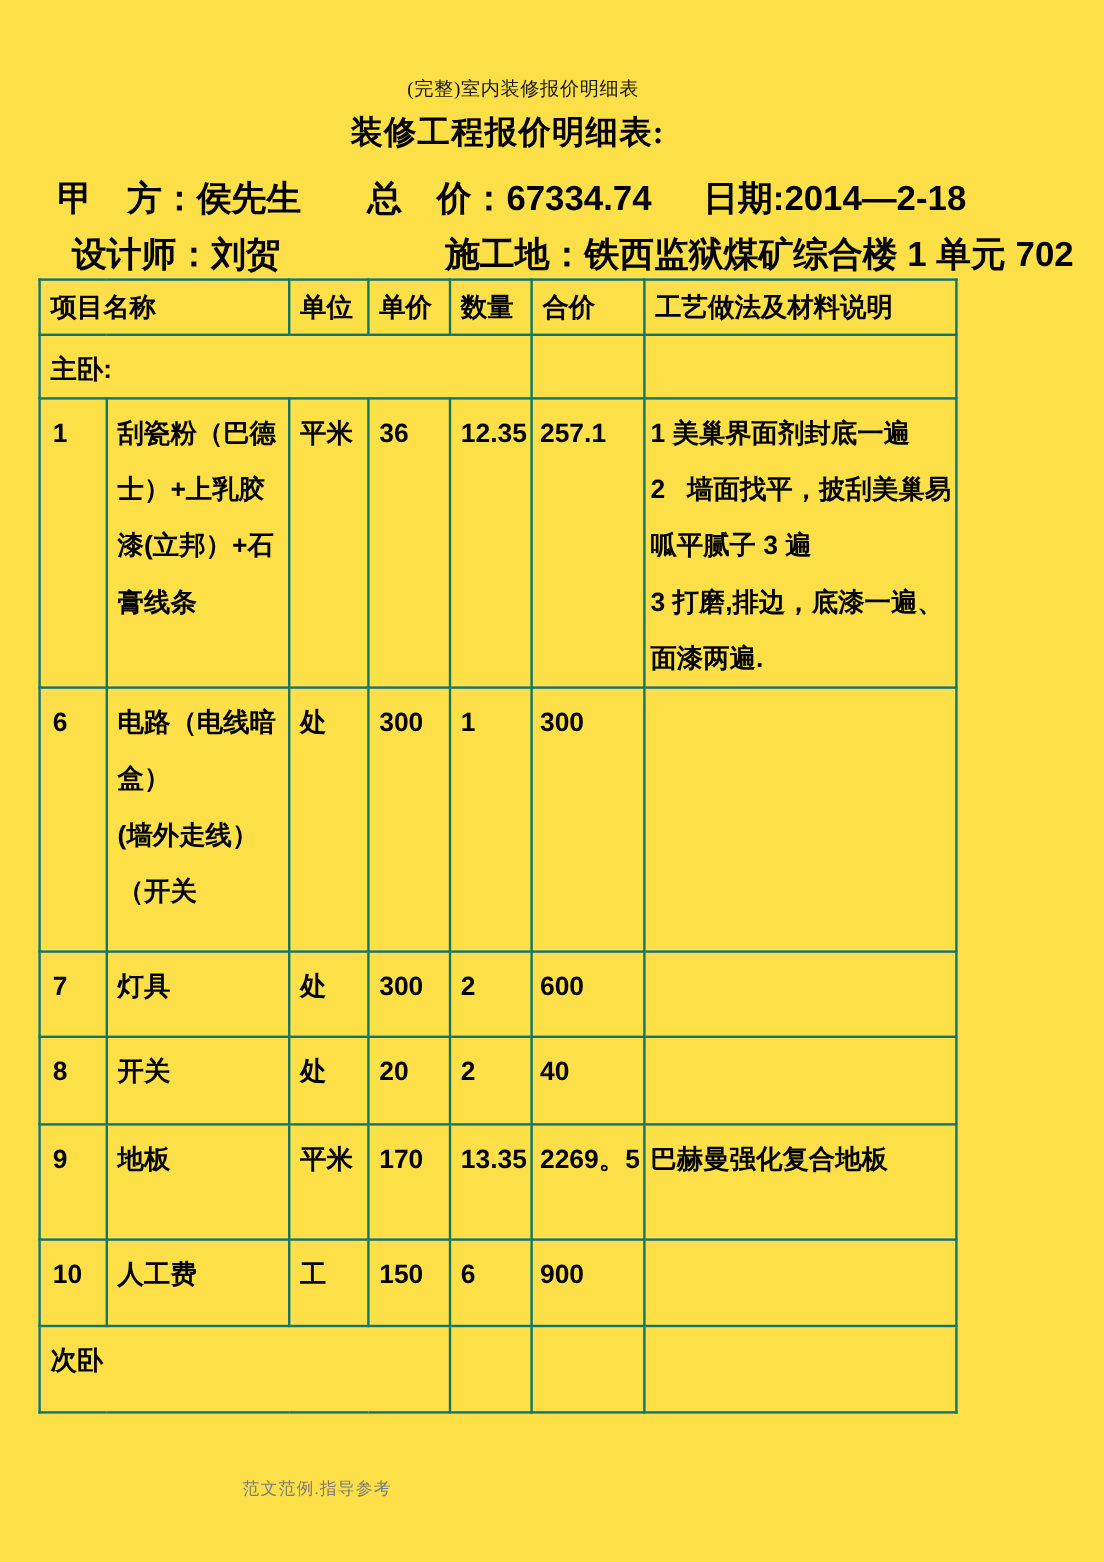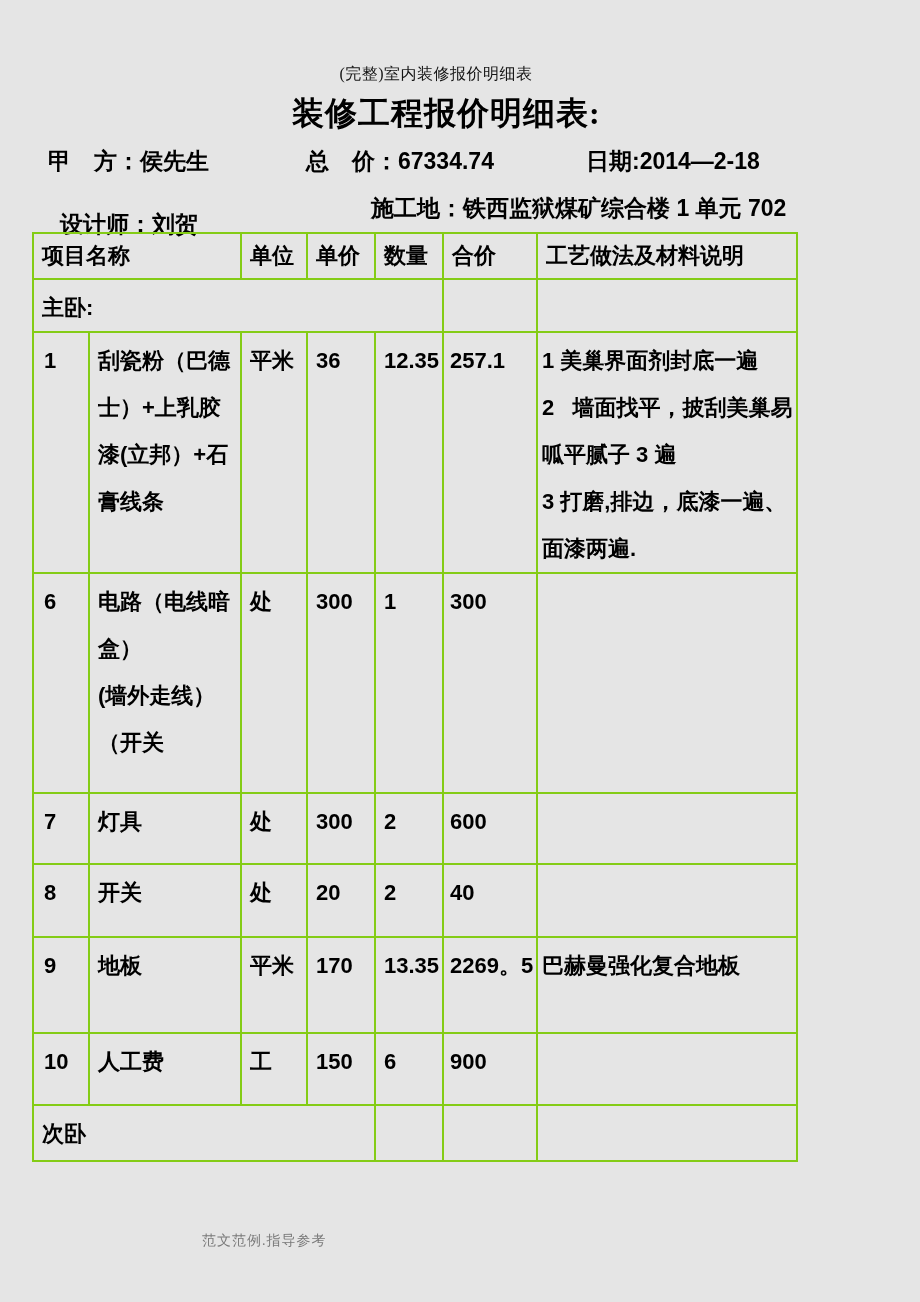"(完整)室内装修报价明细表" .page { background: #e5e5e5 -> #fde047 }
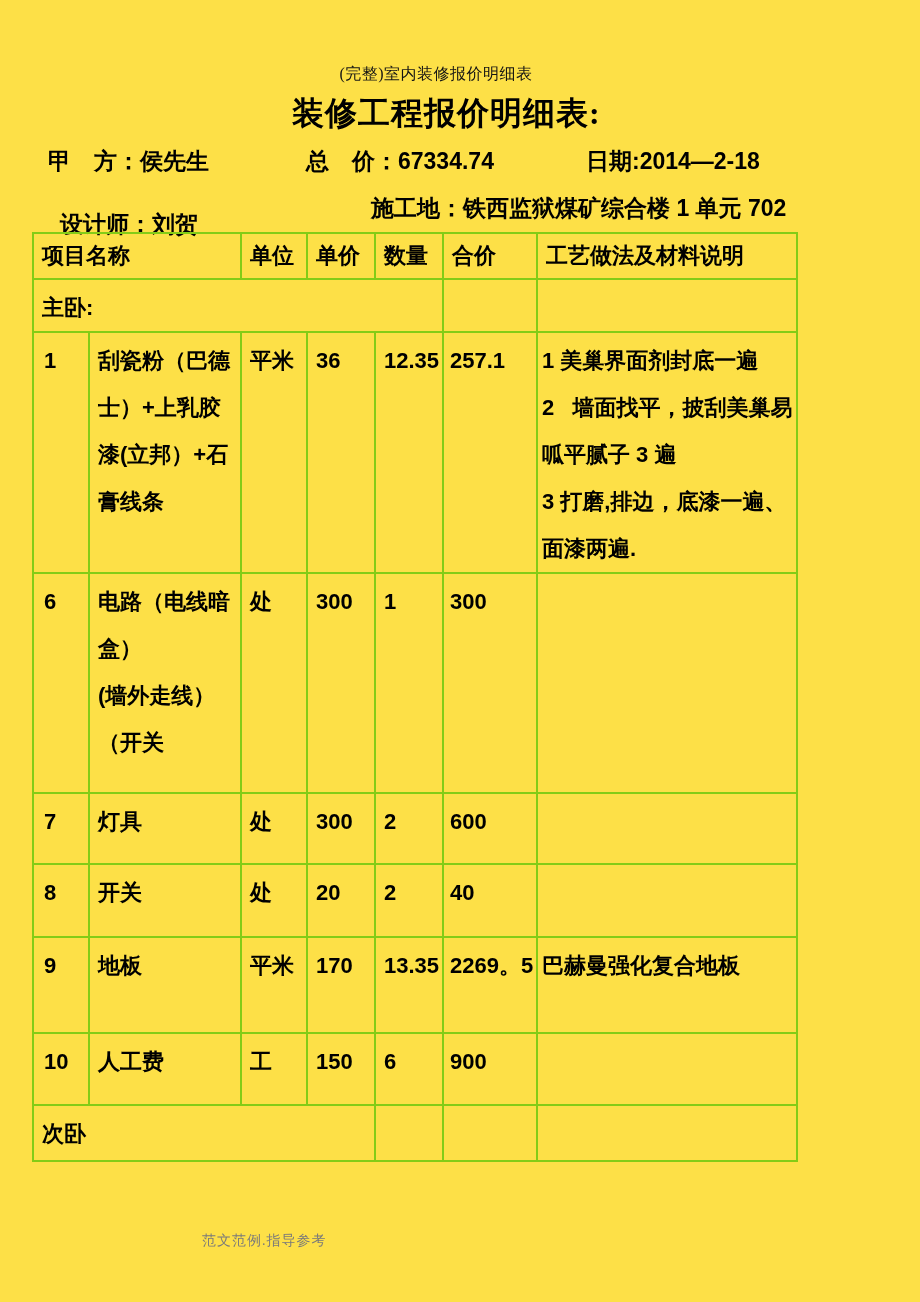"装修工程报价明细表:" .main-title { font-size: 32px -> 27px }
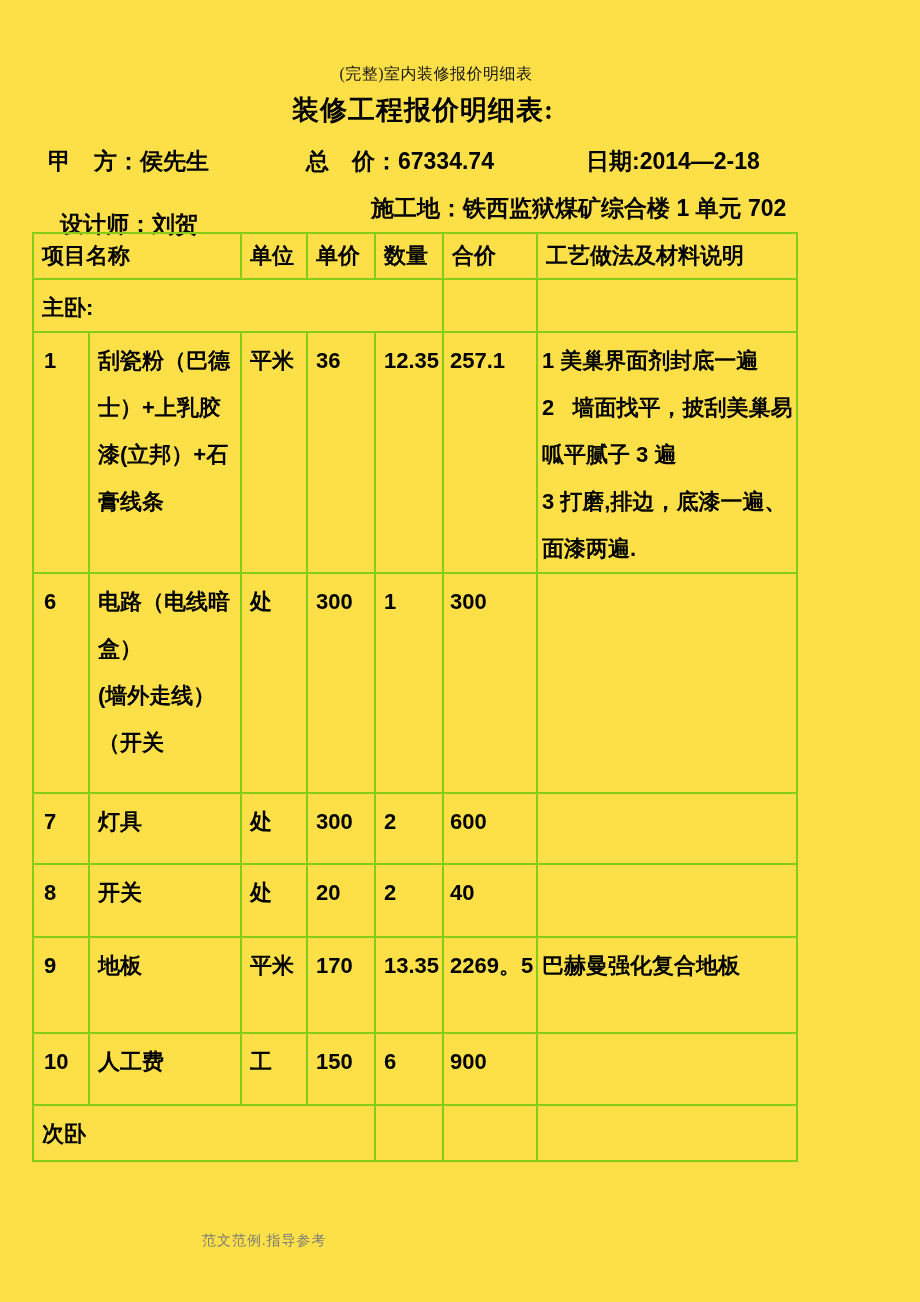"甲 方：侯先生" .meta-item { font-size: 23px -> 29px }
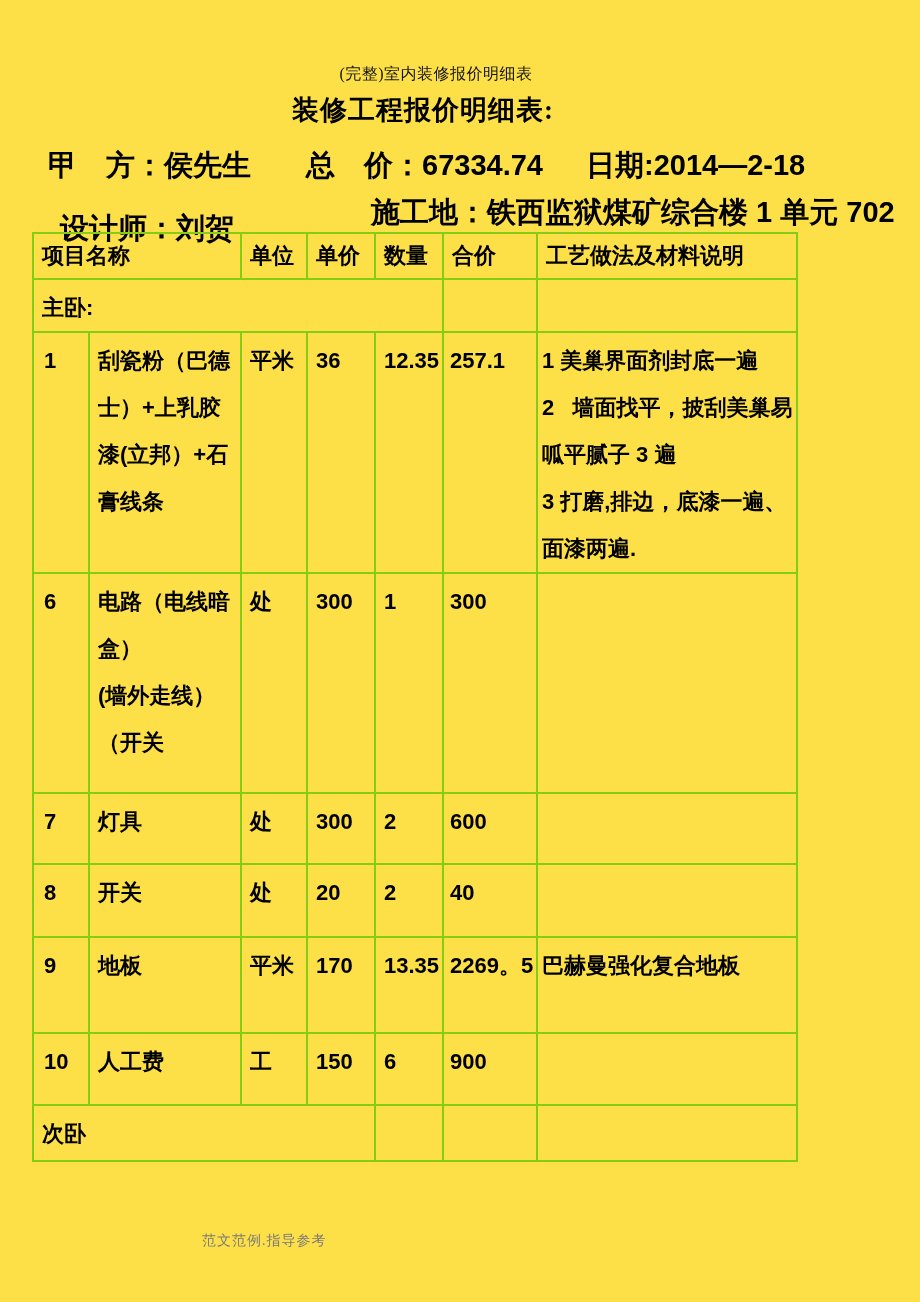"设计师：刘贺" .m-designer { margin-top: 16px -> none }
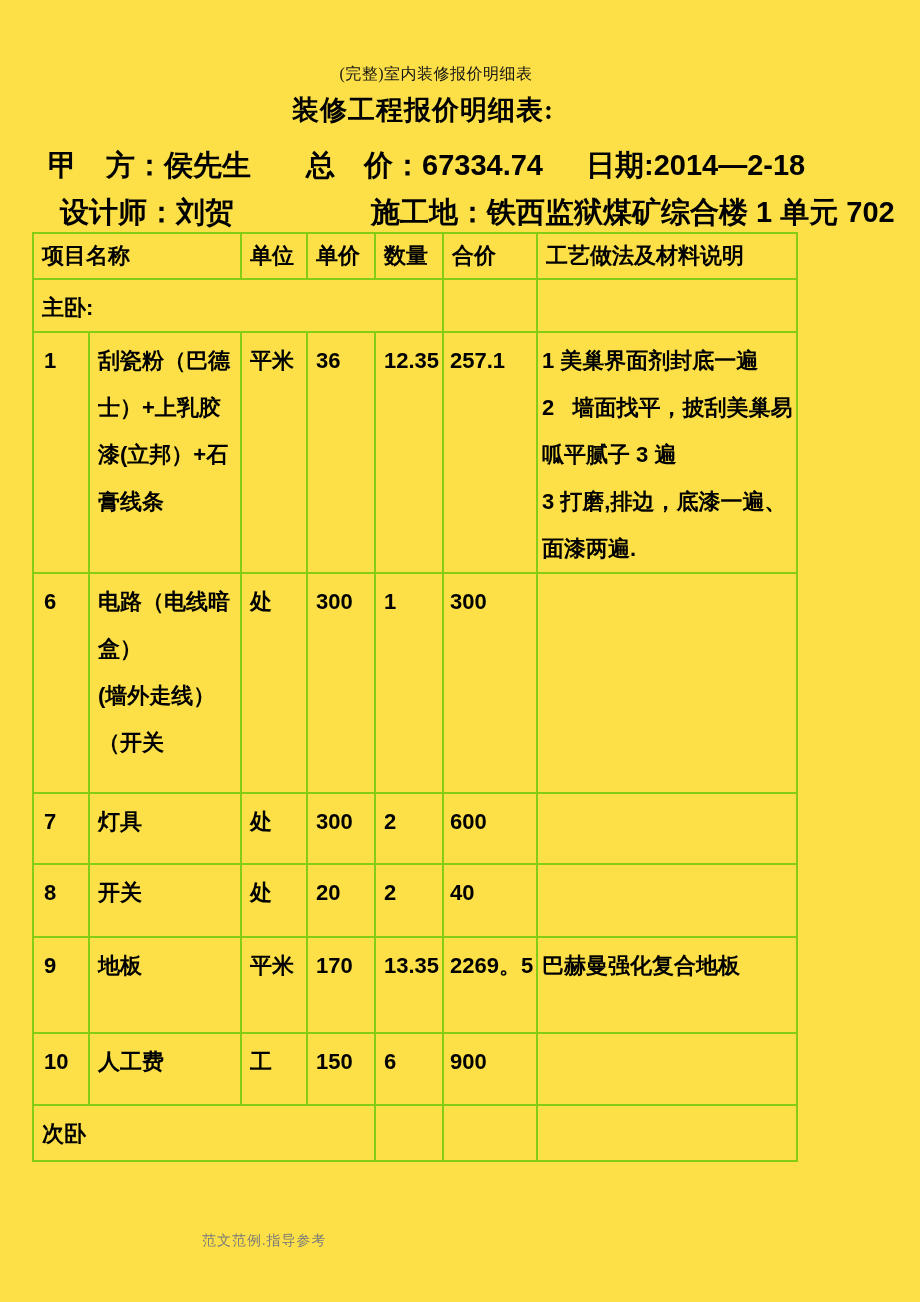"项目名称" .quote th, .quote td { border: 2px solid #84cc16 -> 2px solid #0f766e }
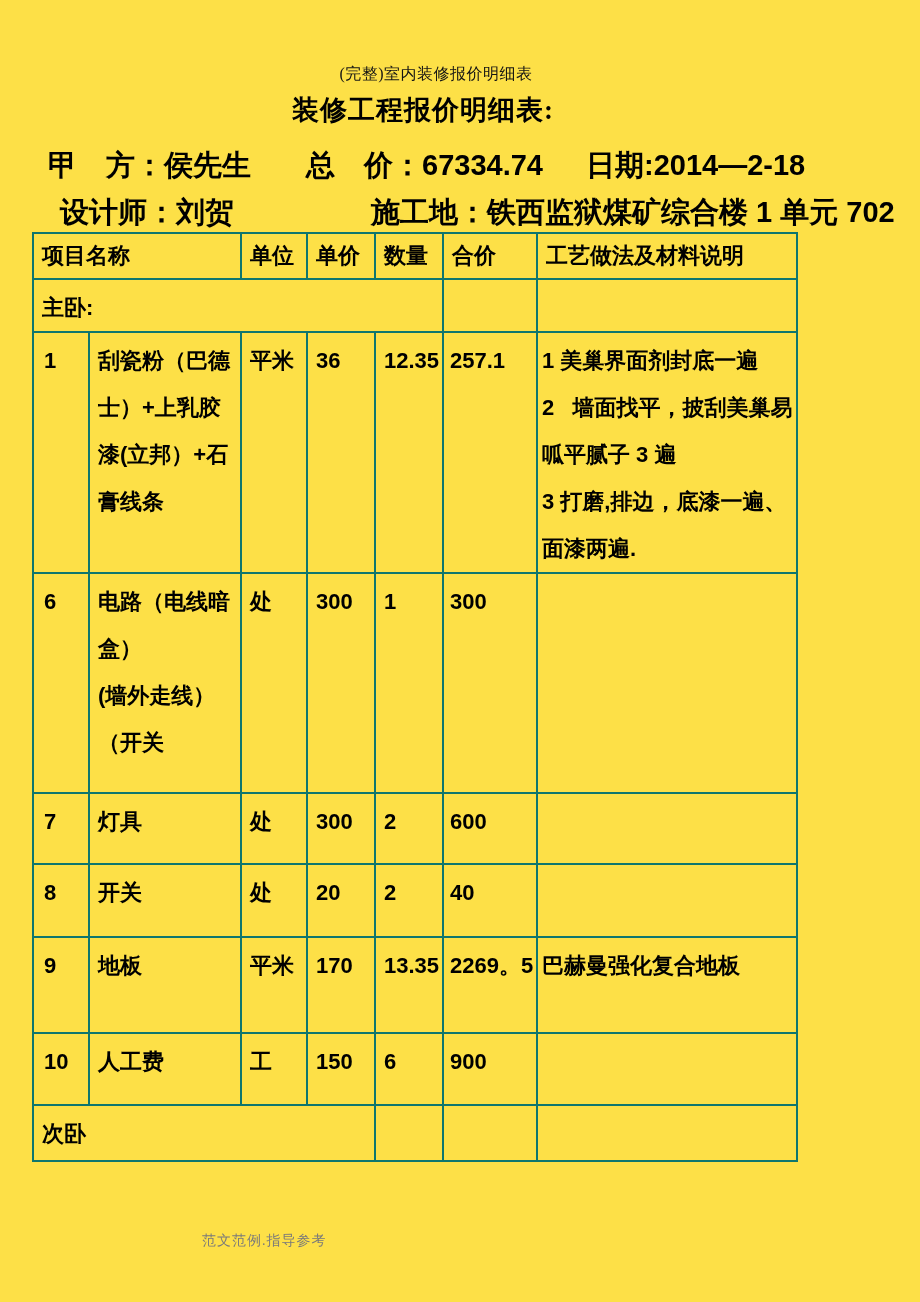"次卧" tr { height: 56px -> 72px }
